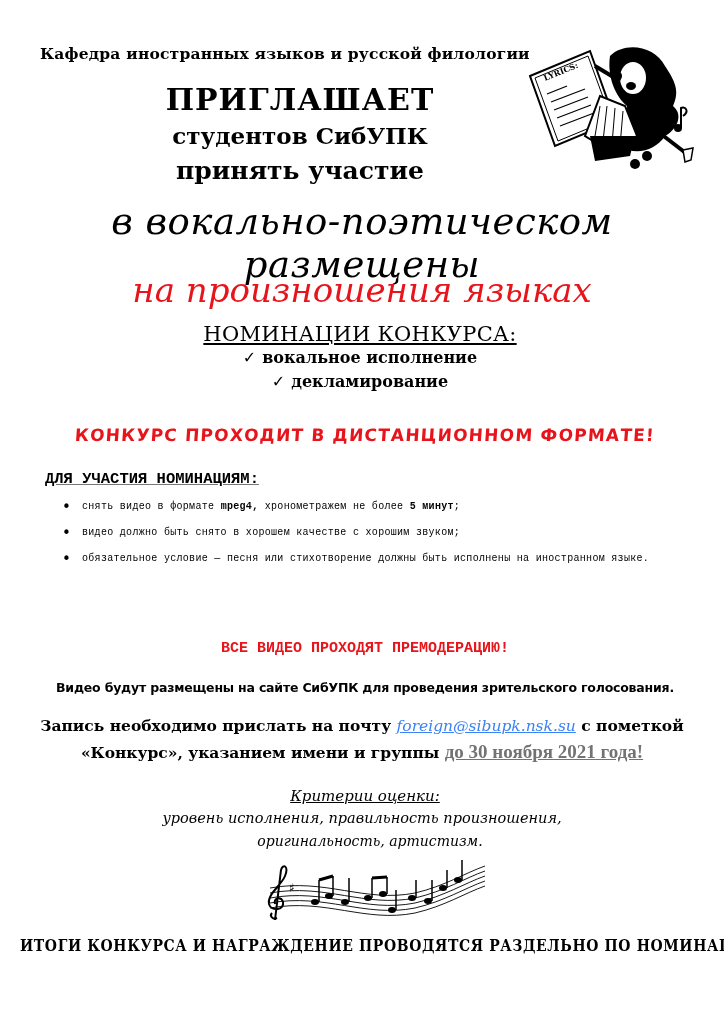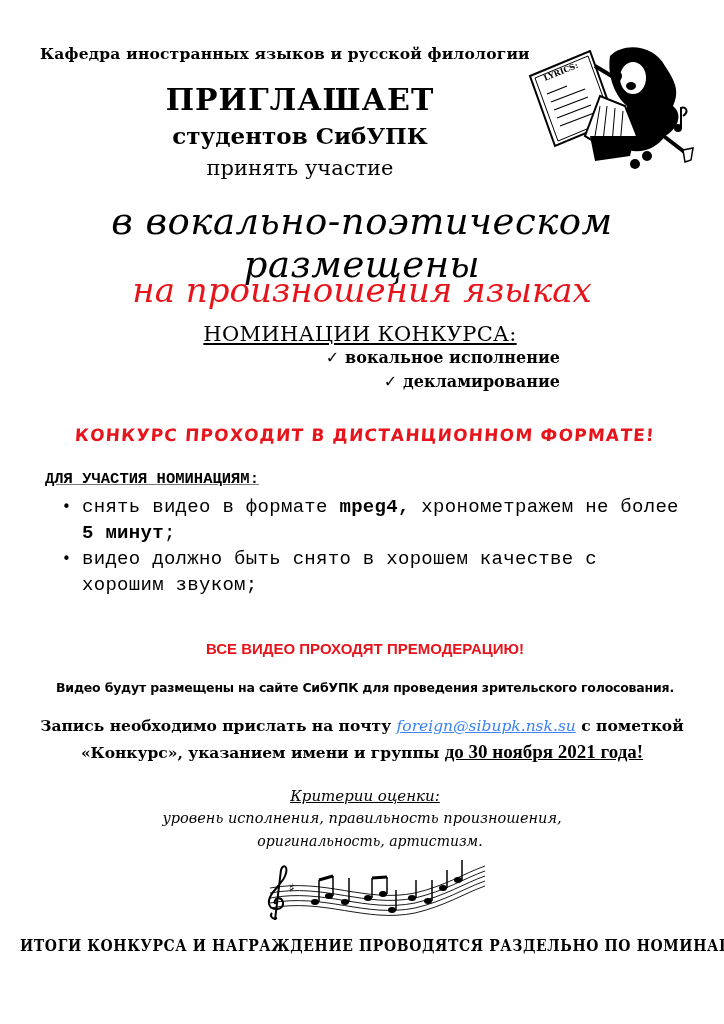"принять участие" #participate { font-size: 21px -> 25px; font-weight: normal -> bold }
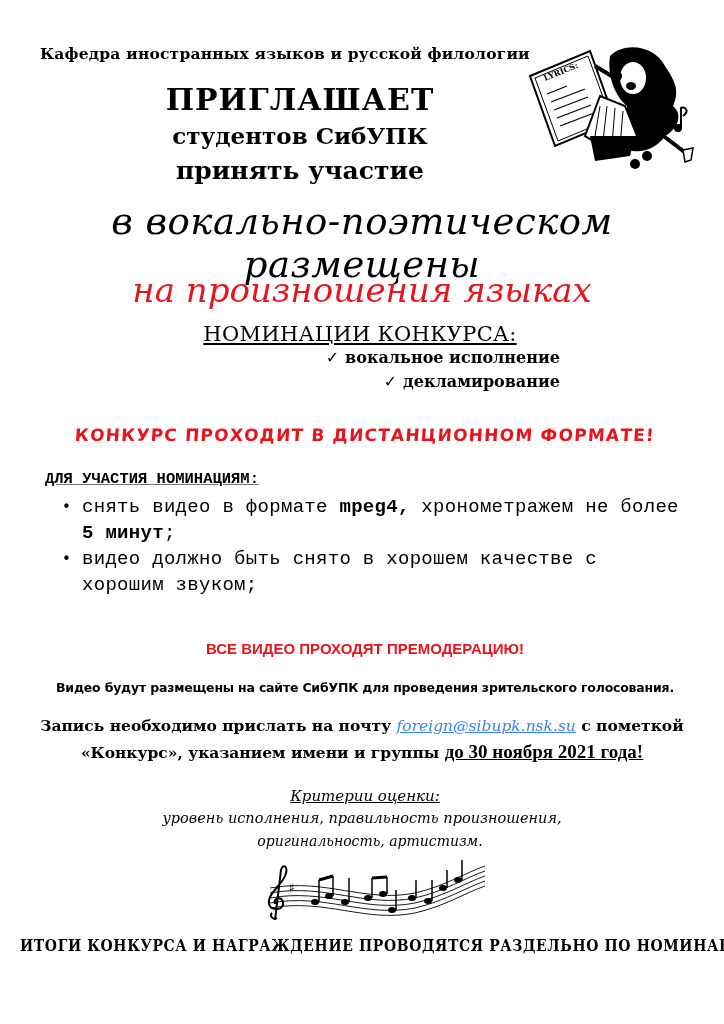"✓ вокальное исполнение" .nom-item { text-align: right -> none }
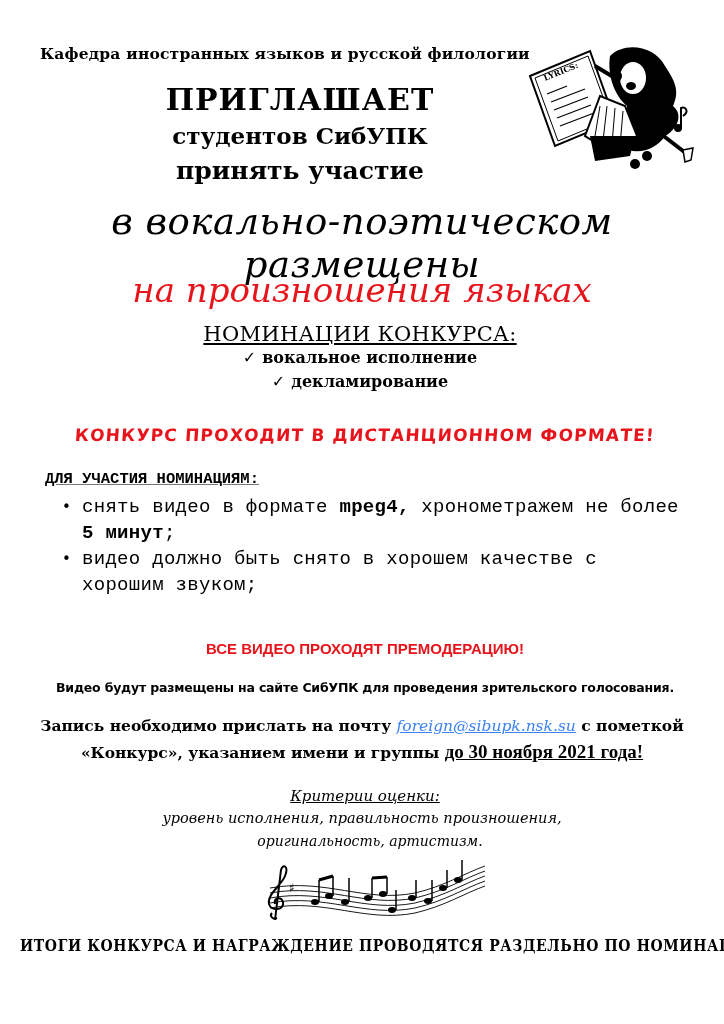"снять видео в формате mpeg4," #req-list { font-size: 19px -> 10px }
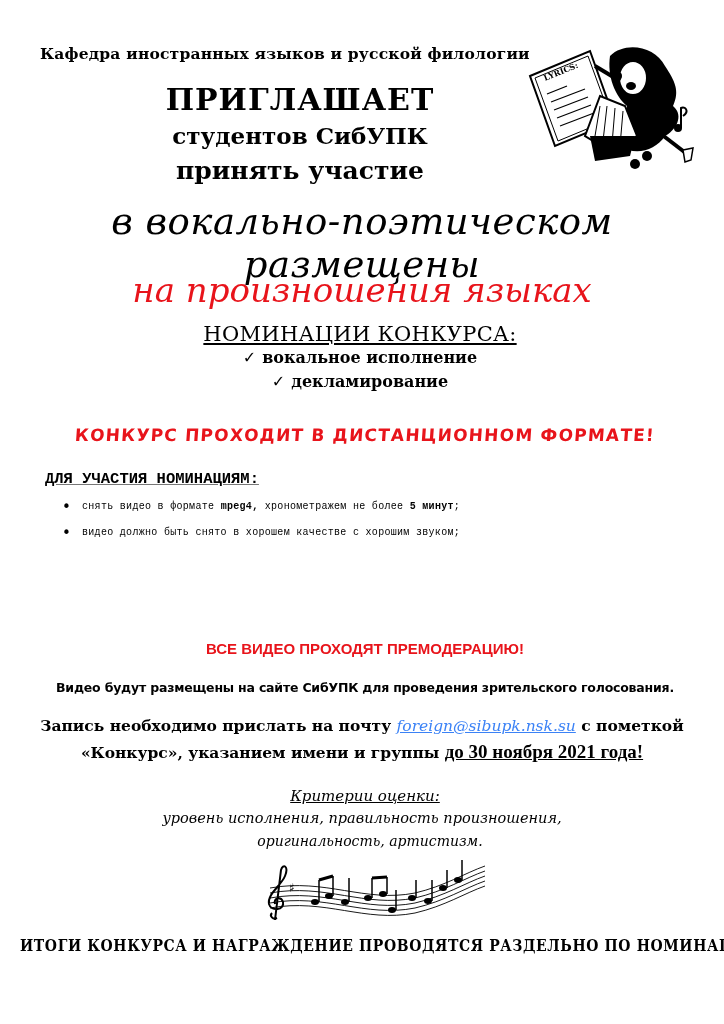"обязательное условие — песня или" li { html: none -> <li>обязательное условие — песня или стихотворение должны быть исполнены на иностранном языке.</li> }
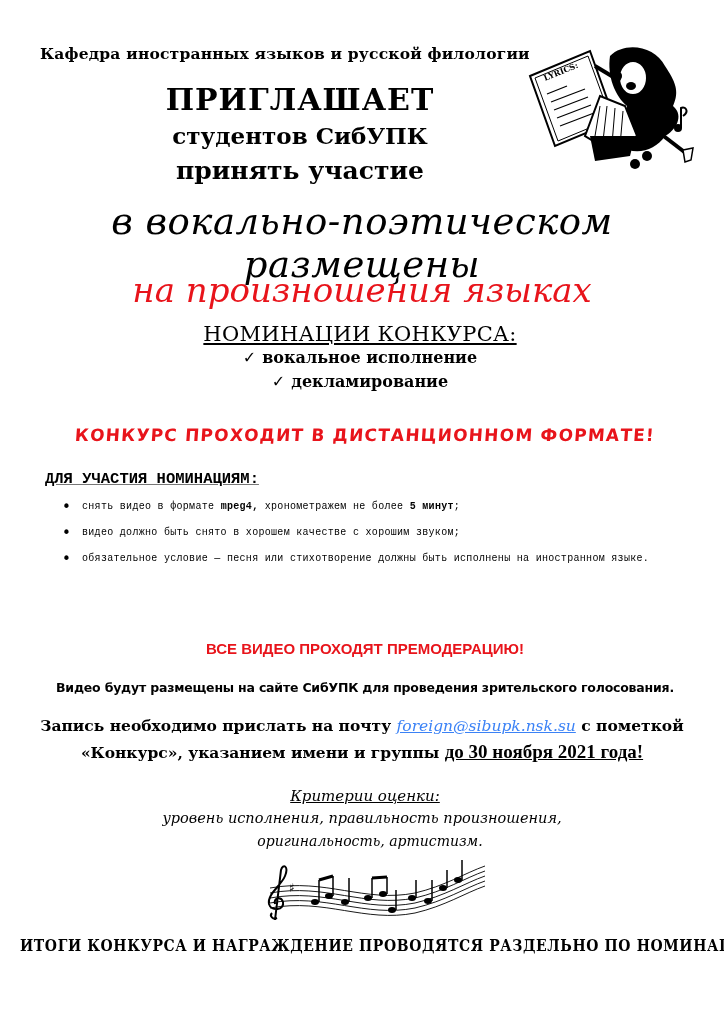"ВСЕ ВИДЕО ПРОХОДЯТ ПРЕМОДЕРАЦИЮ!" #premod { font-family: Liberation Sans, sans-serif -> Liberation Mono, monospace }
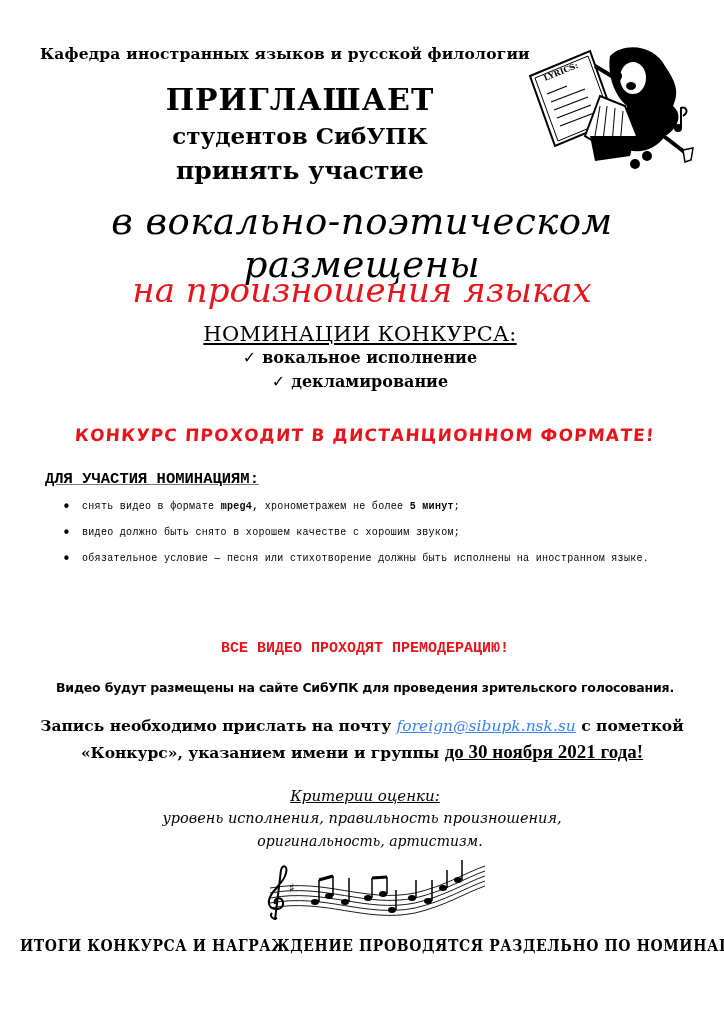"до 30 ноября 2021 года!" .deadline { color: #000000 -> #737373 }
